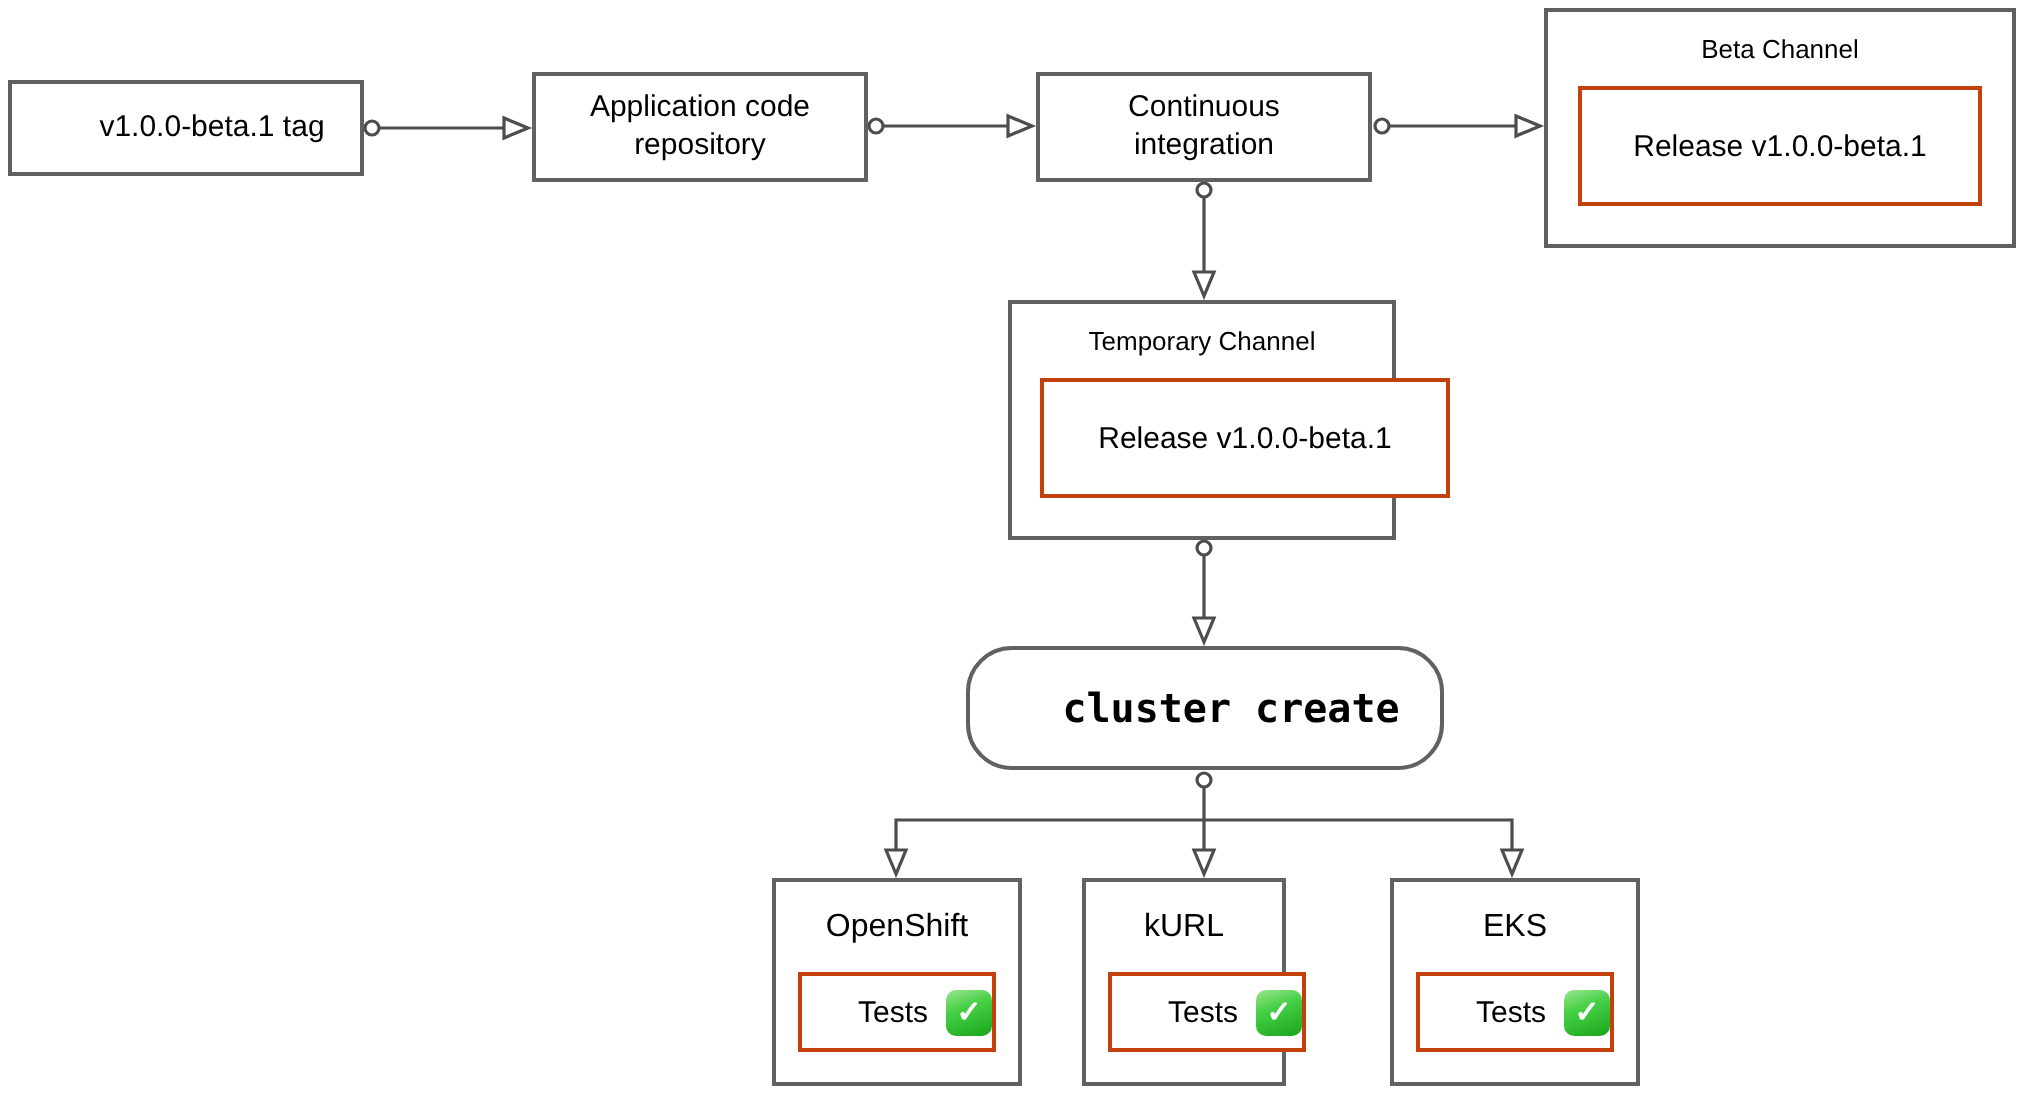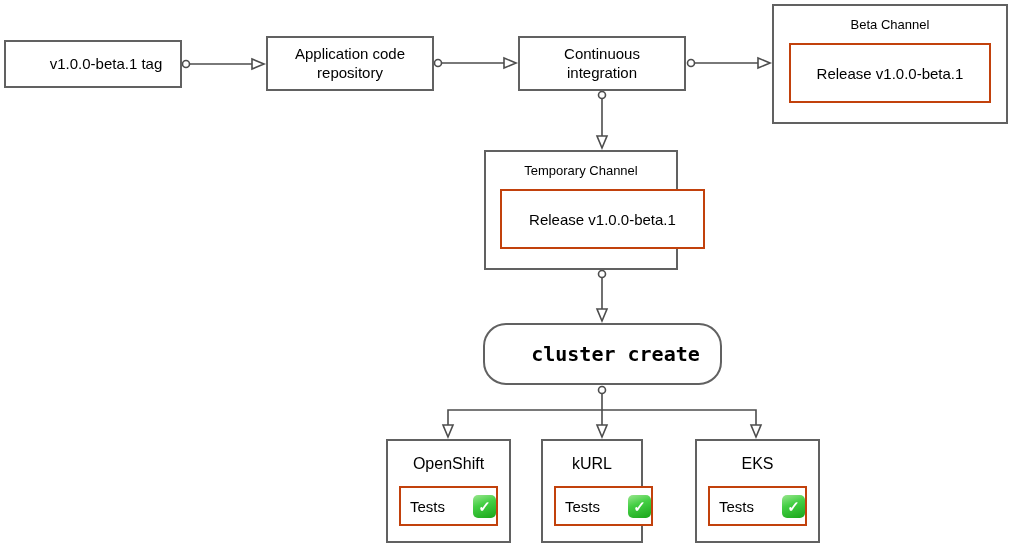"Temporary Channel" .node-temp { left: 484px -> 504px }
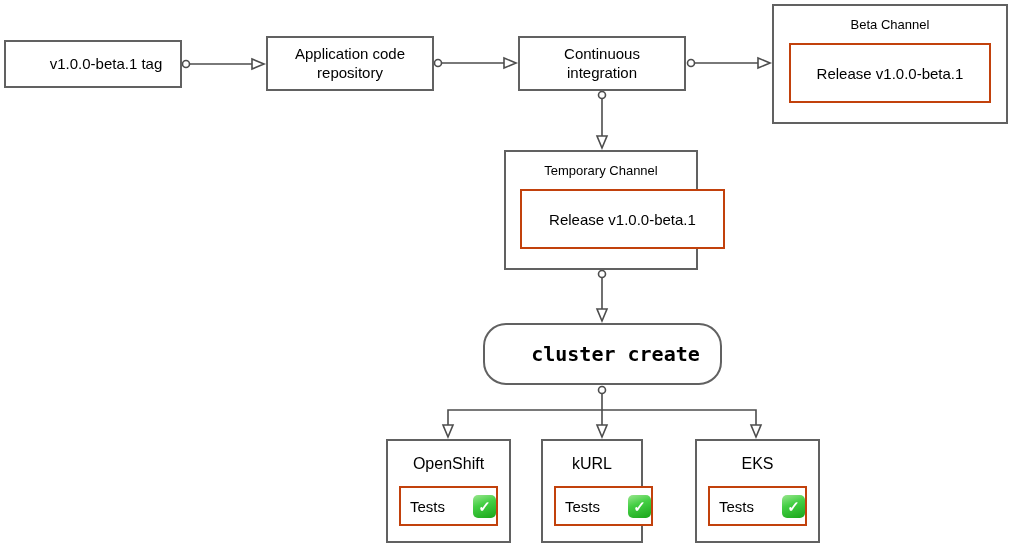"Tests" .node-platform .inner-node { justify-content: space-between -> flex-end }
